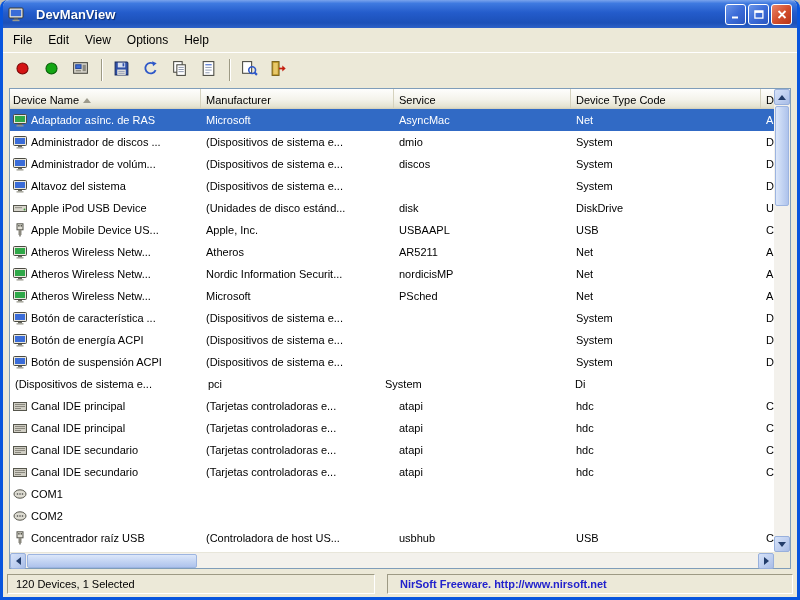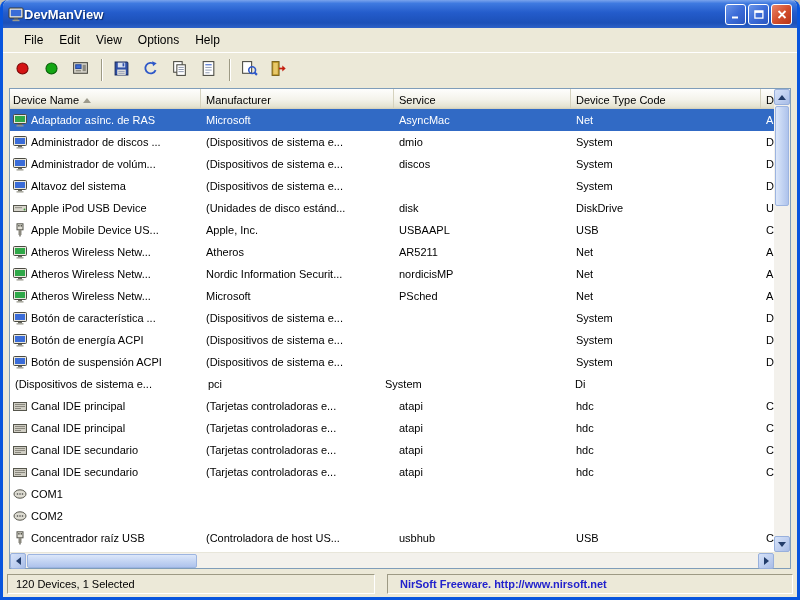"DevManView" .titlebar { gap: 0 -> 12px }
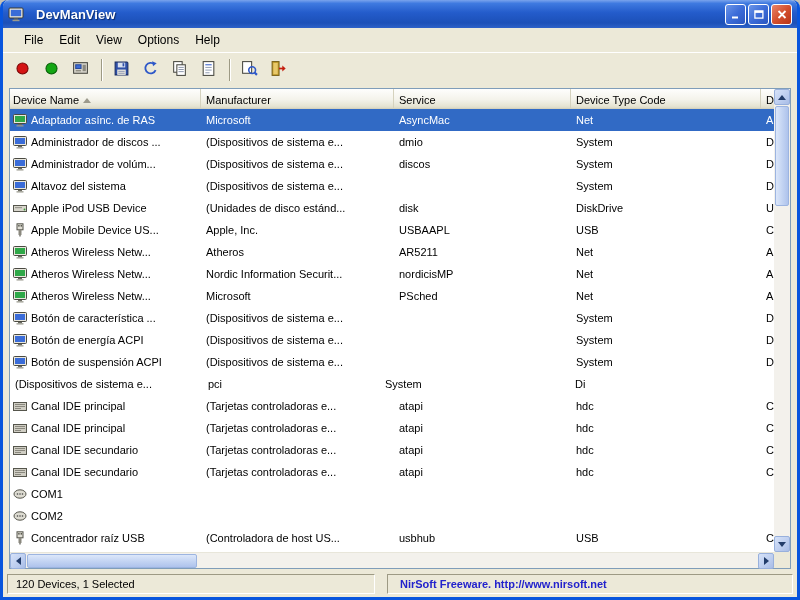"File" .menubar { padding-left: 13px -> 2px }
